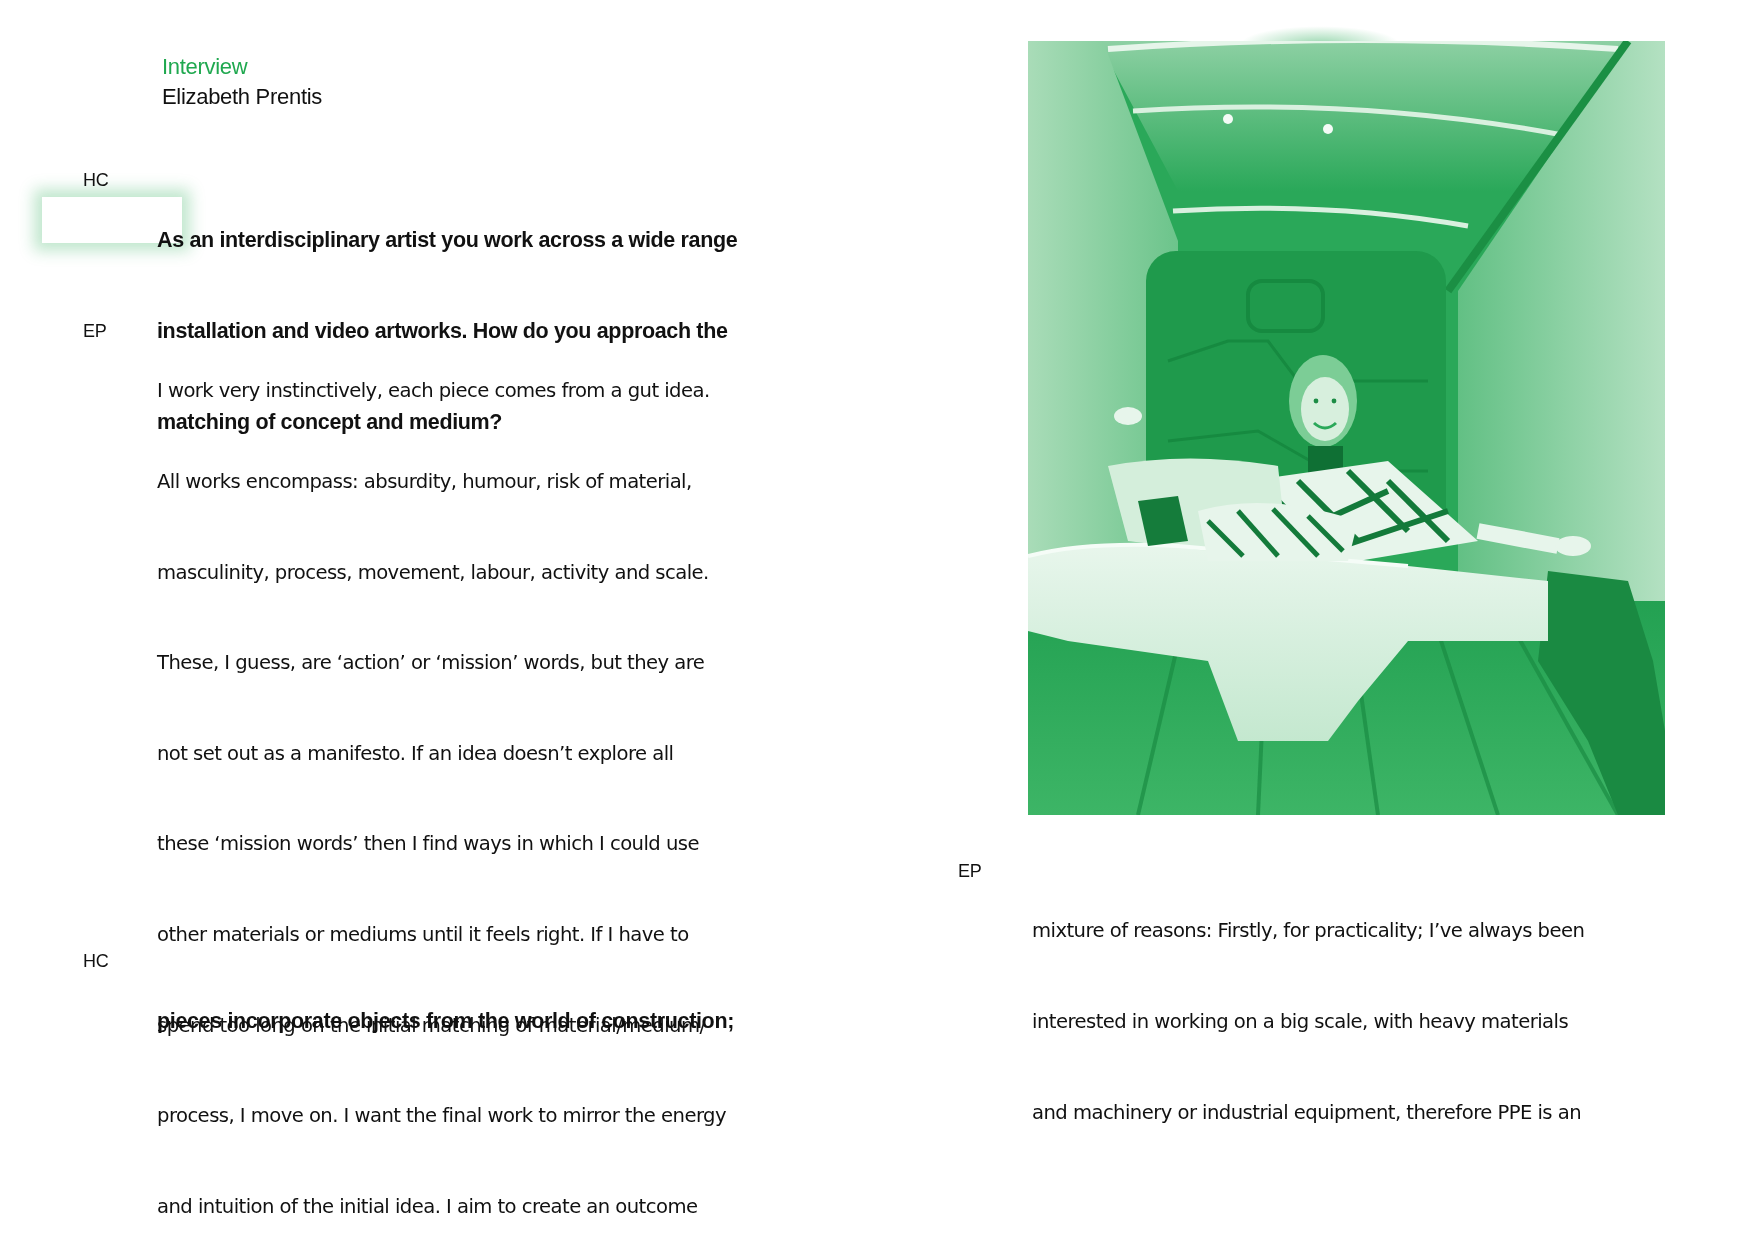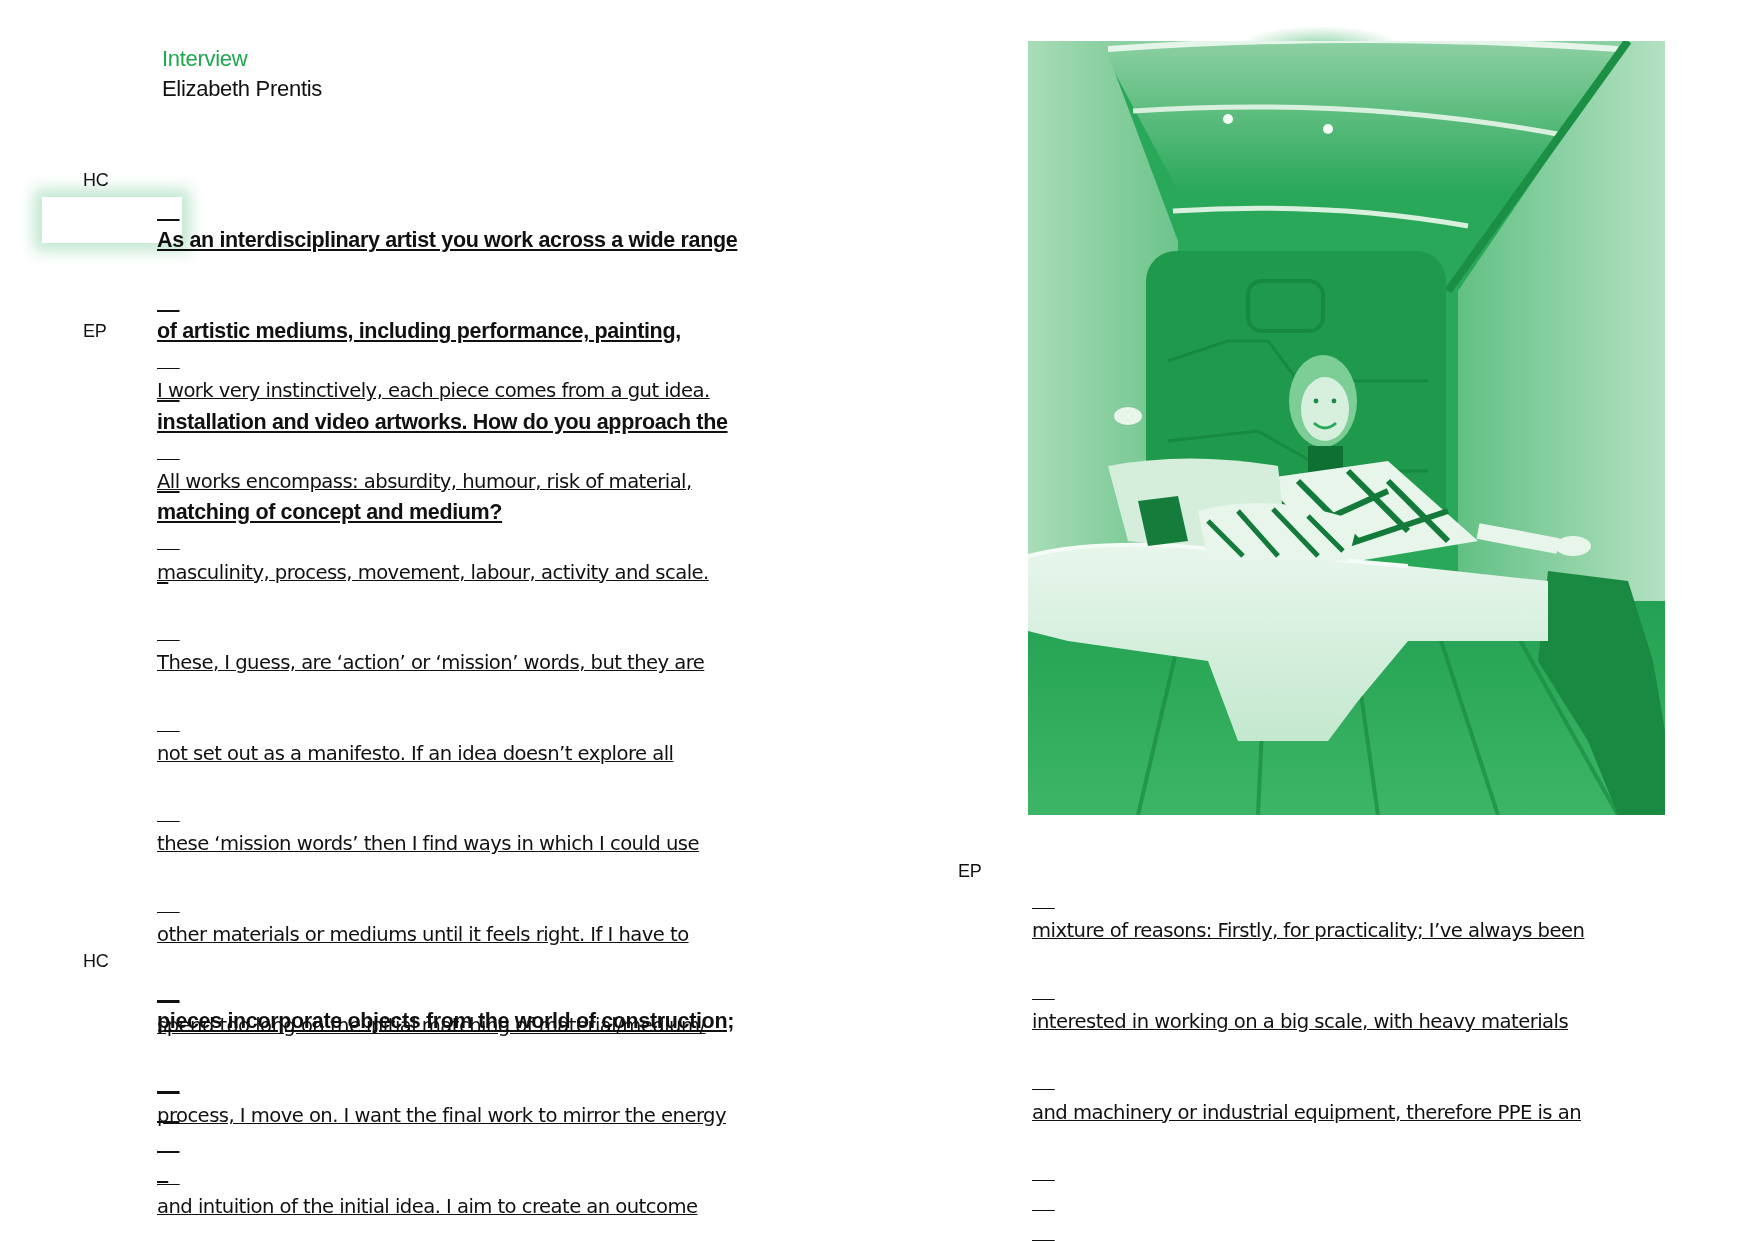"Interview" .header { top: 44px -> 52px }
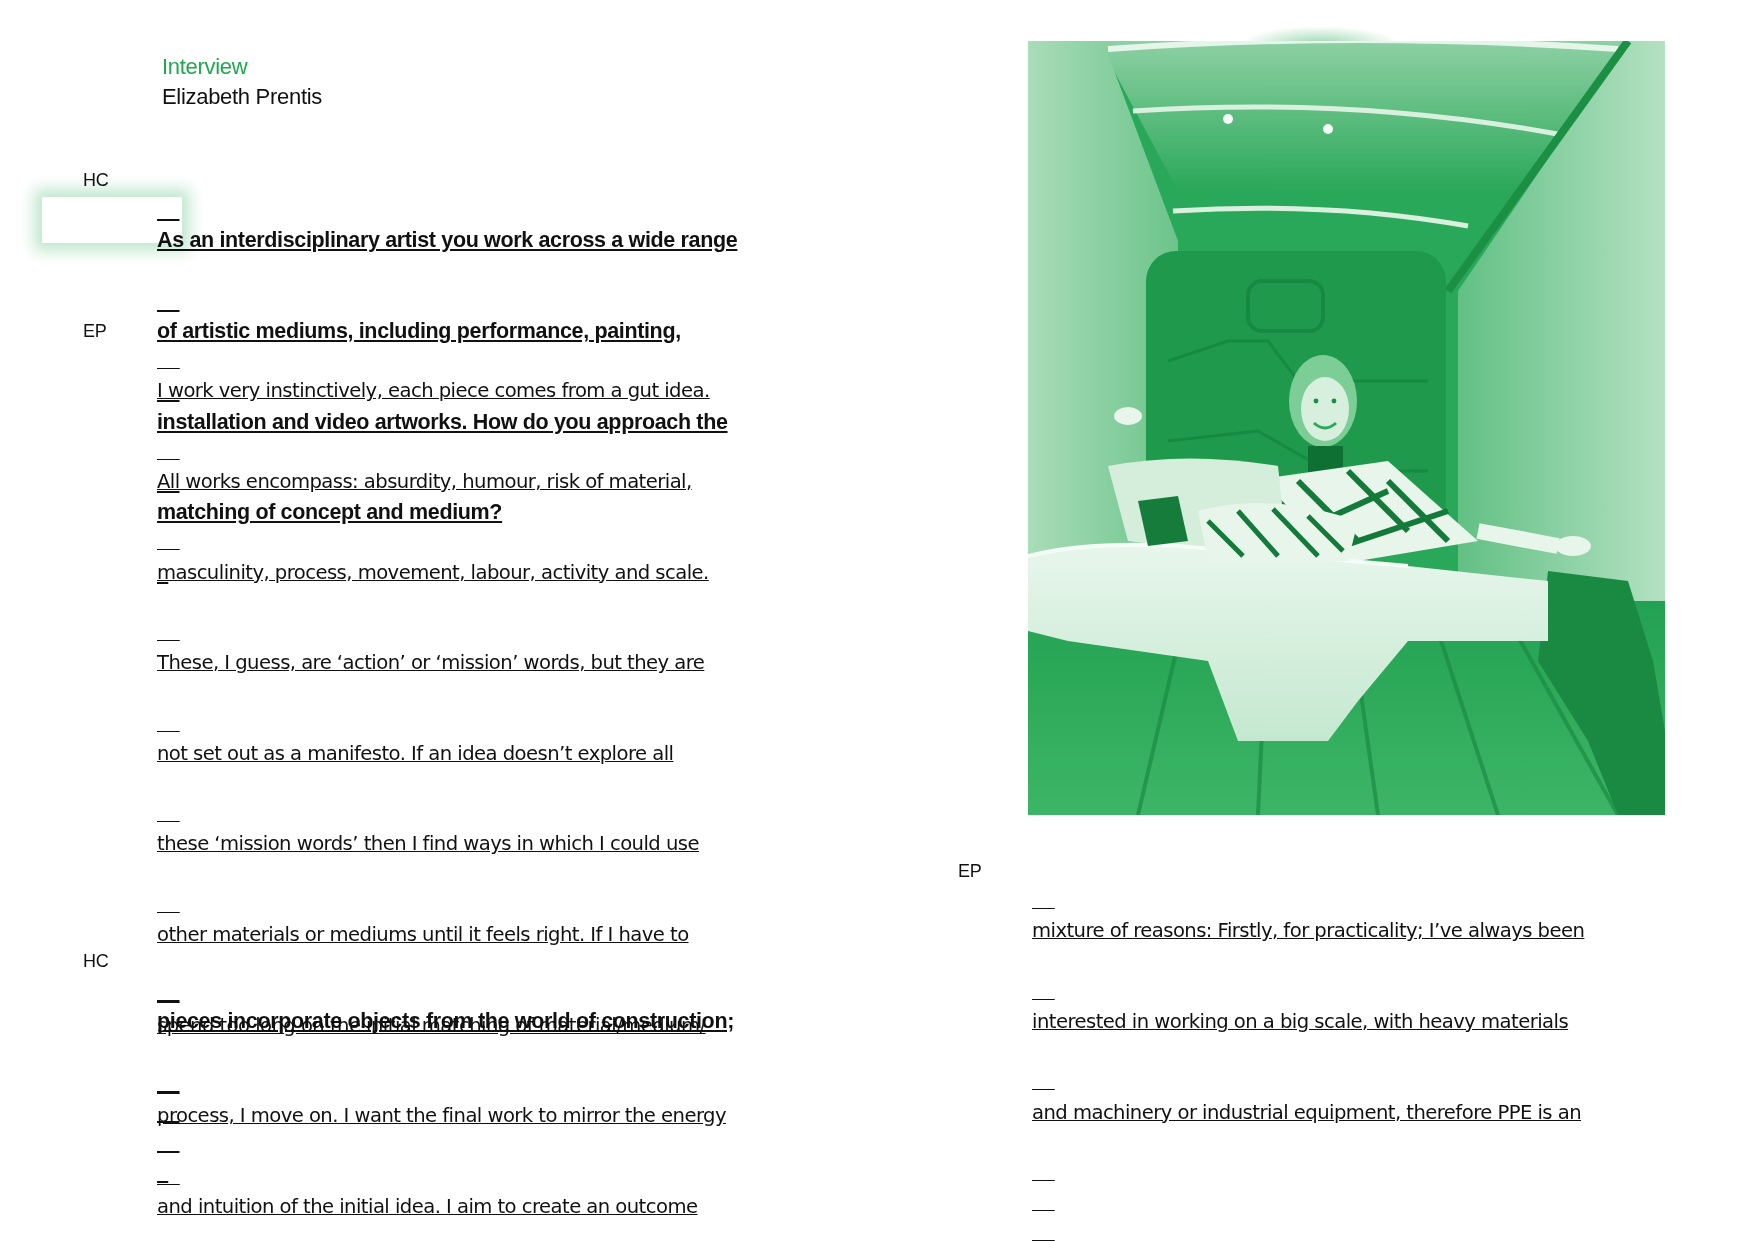"As an interdisciplinary artist you" .block { text-decoration: underline -> none }
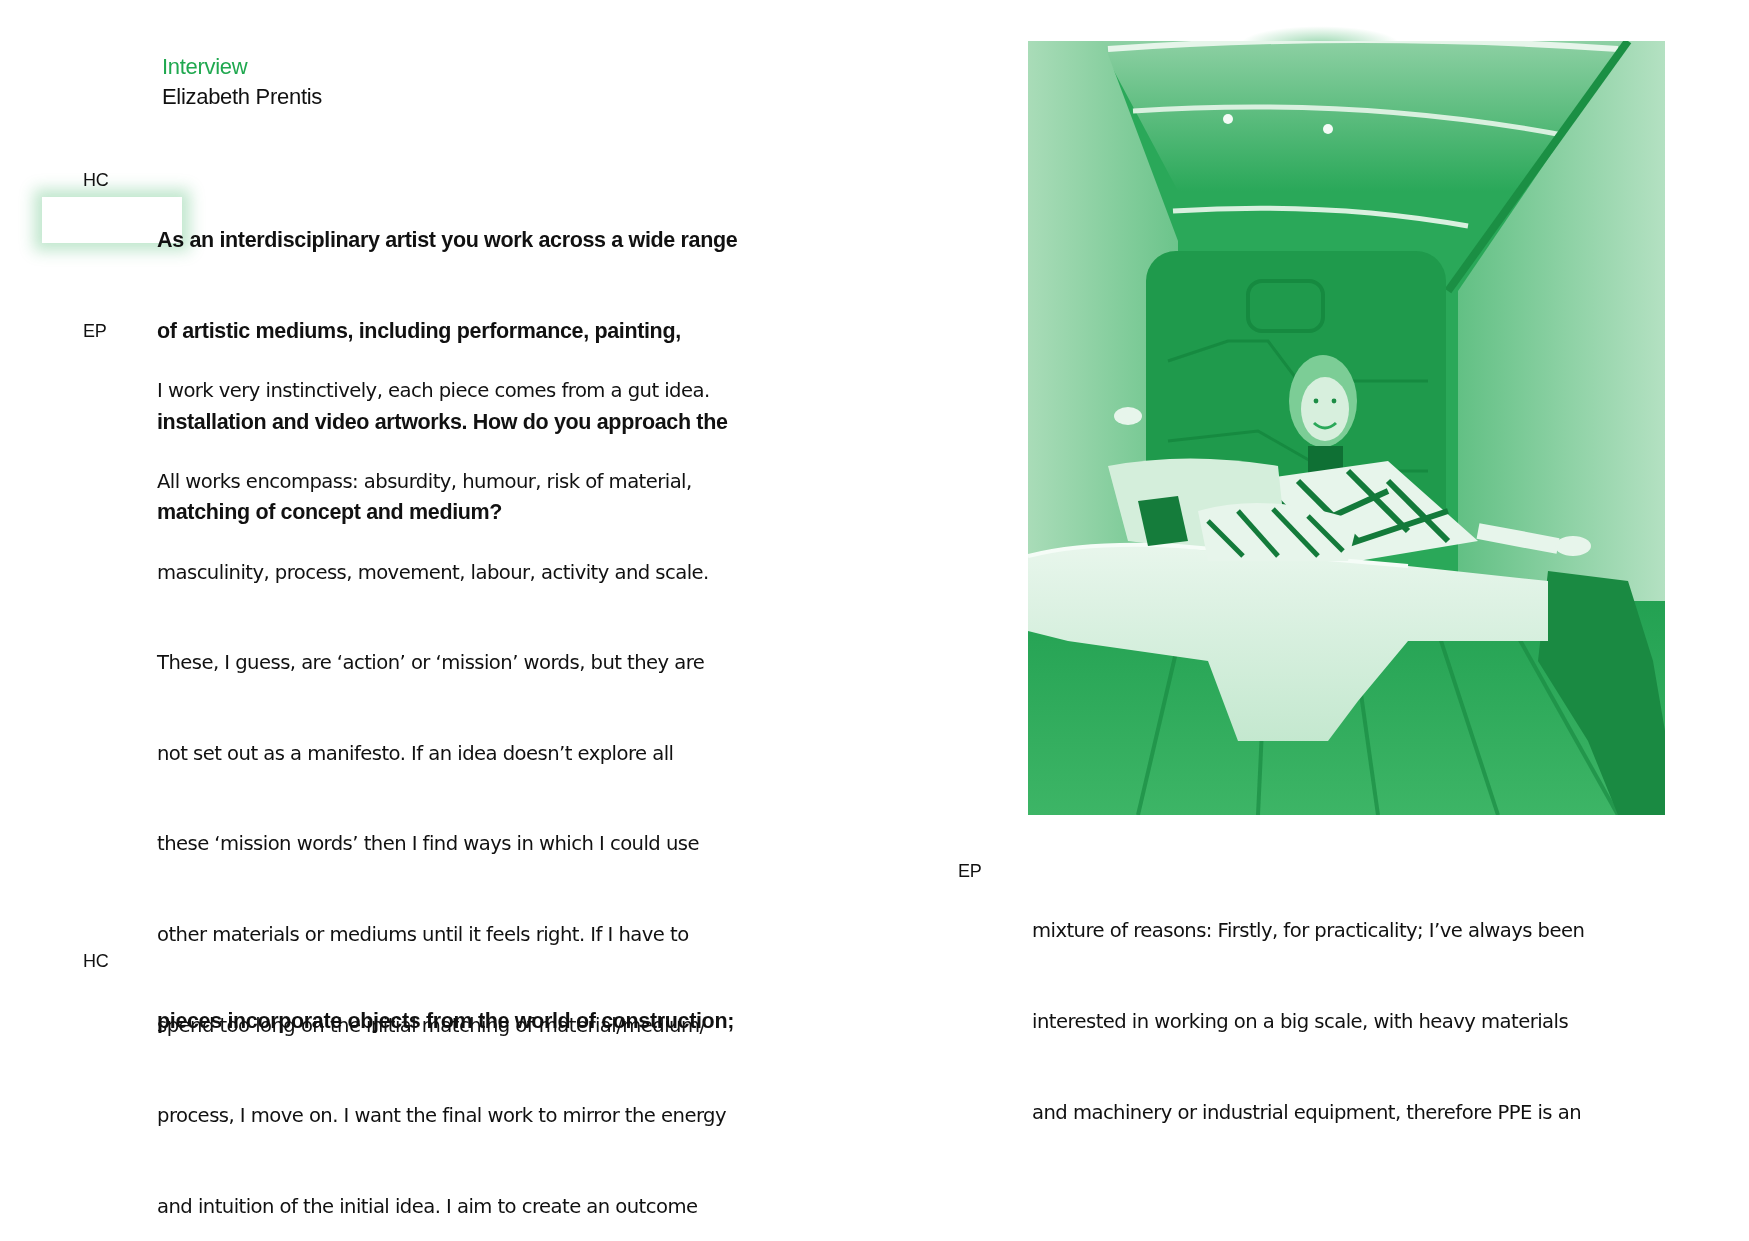"of artistic mediums, including" span.ln { html: <span>of artistic mediums, including performance, painting,</span> -> none }
